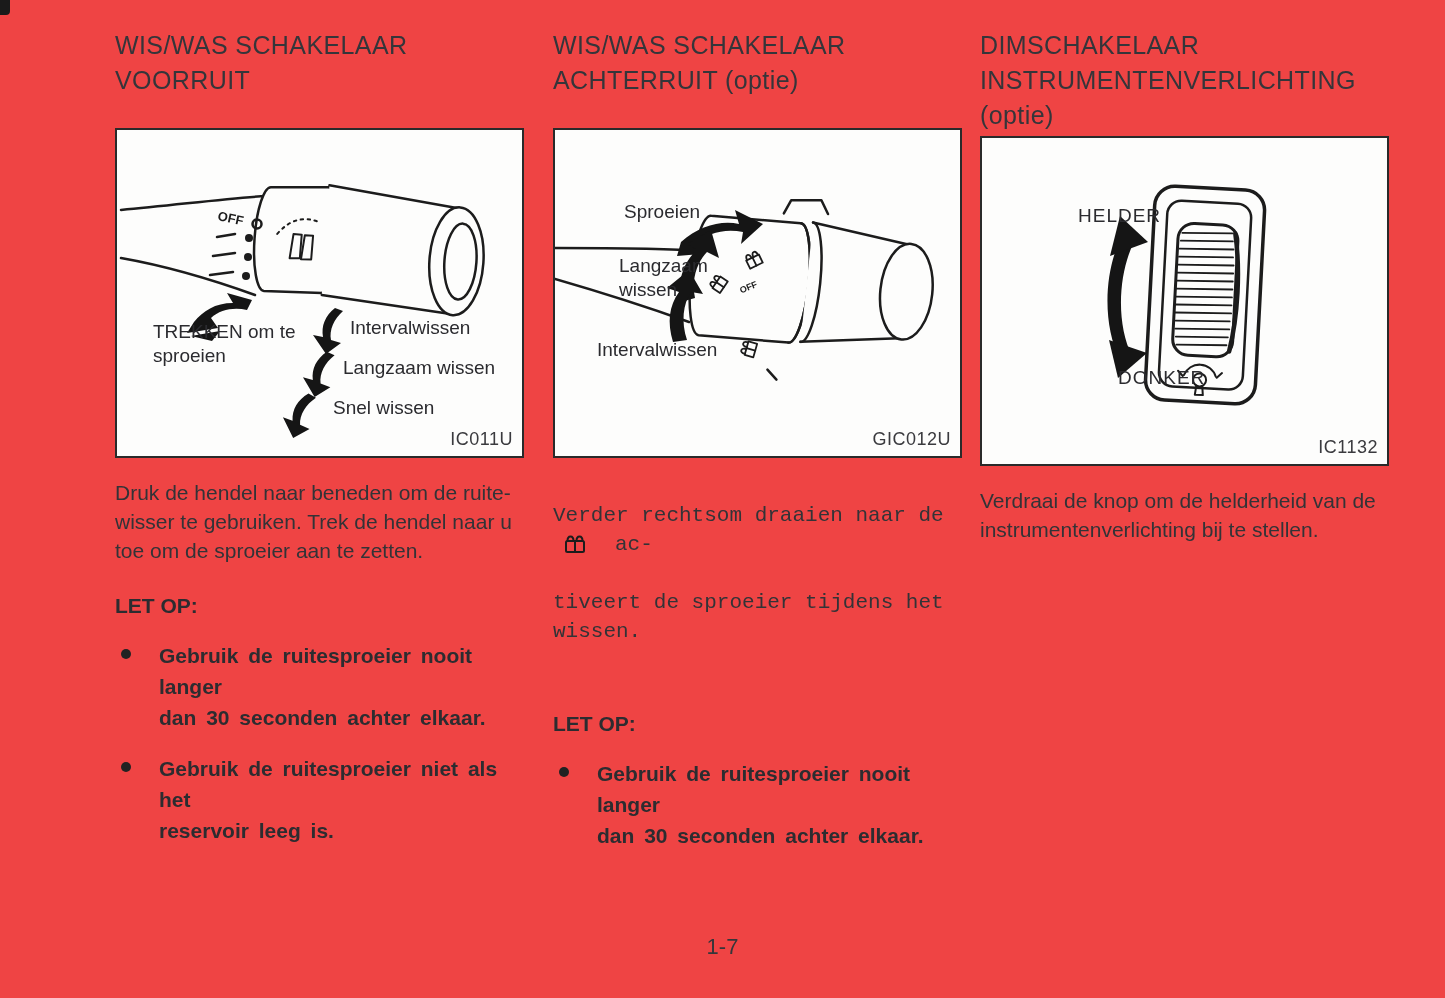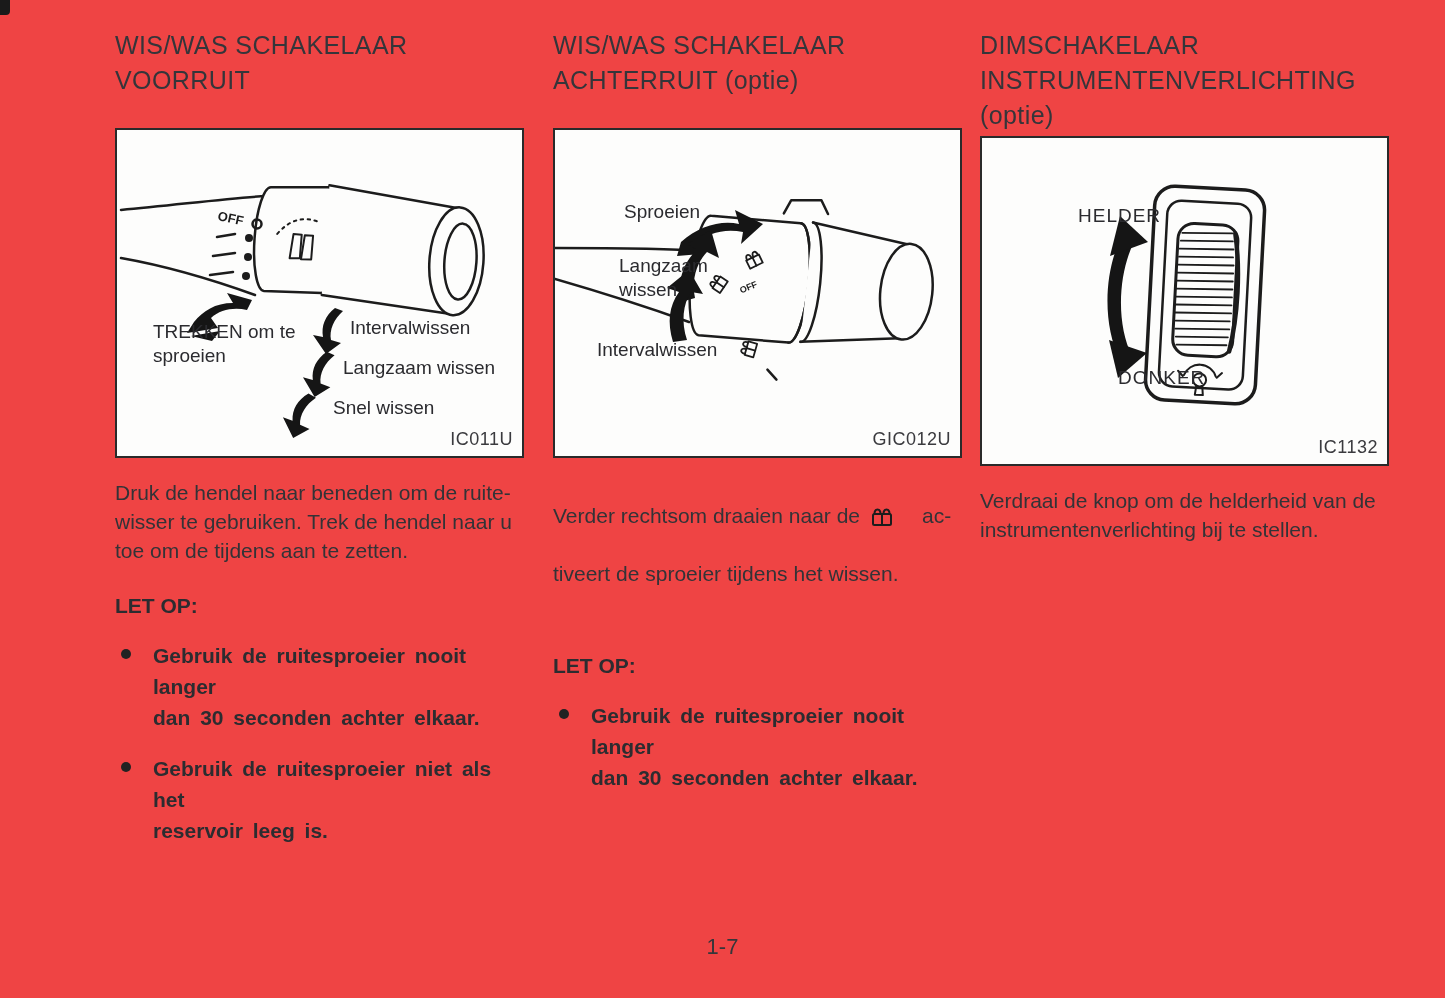"Druk de hendel naar beneden" p.body-text { text: tijdens -> sproeier }
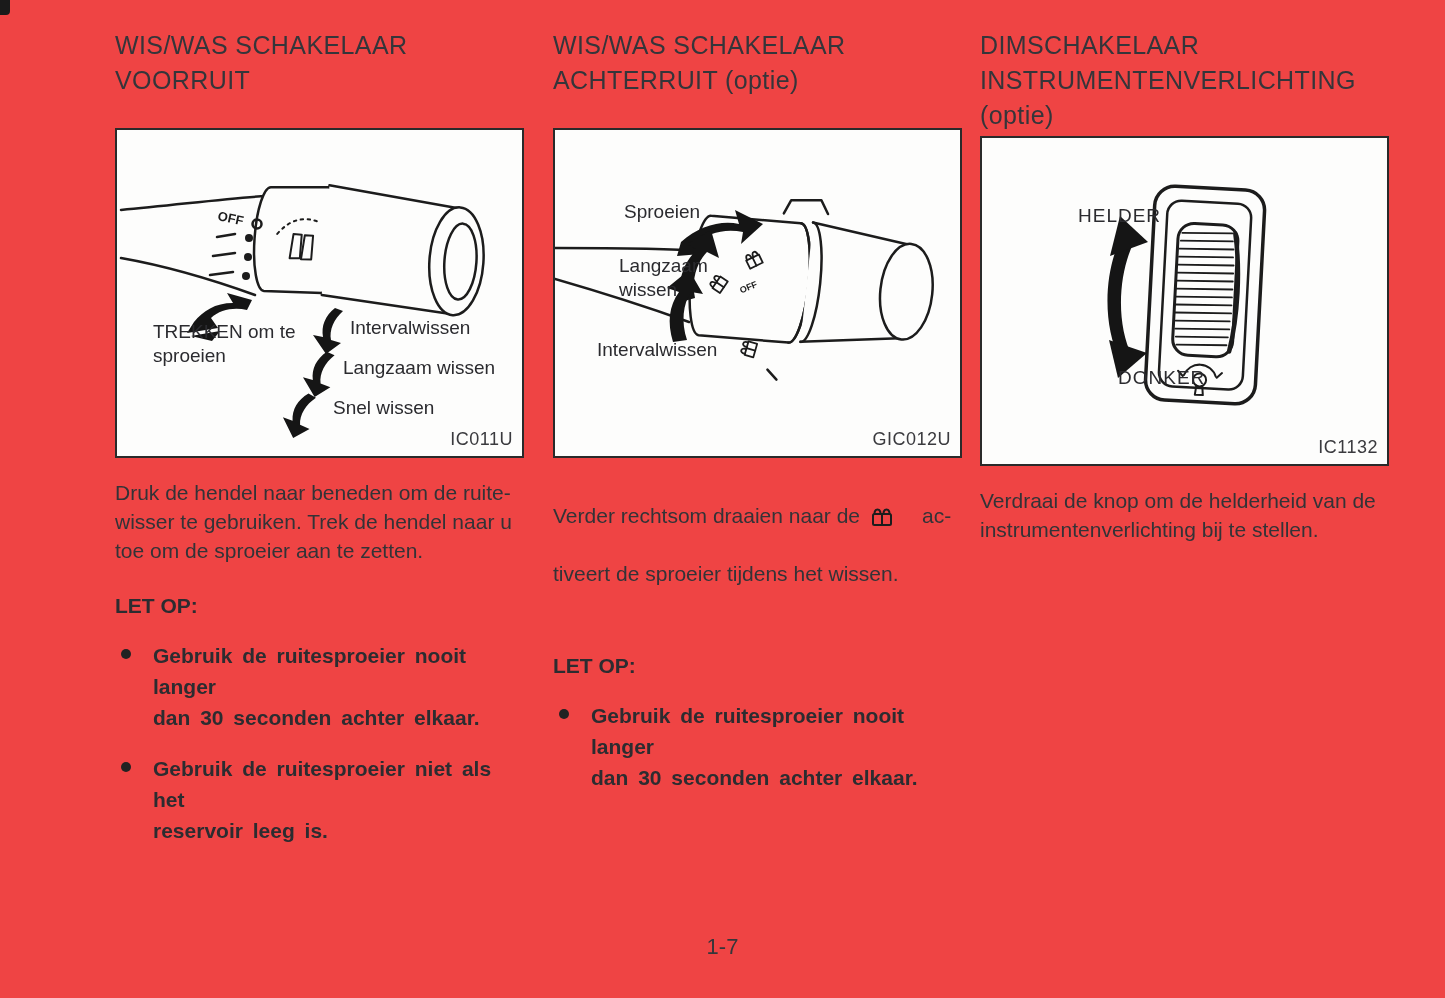"Verder rechtsom draaien naar de" .p-norm { font-family: none -> Liberation Mono, monospace }
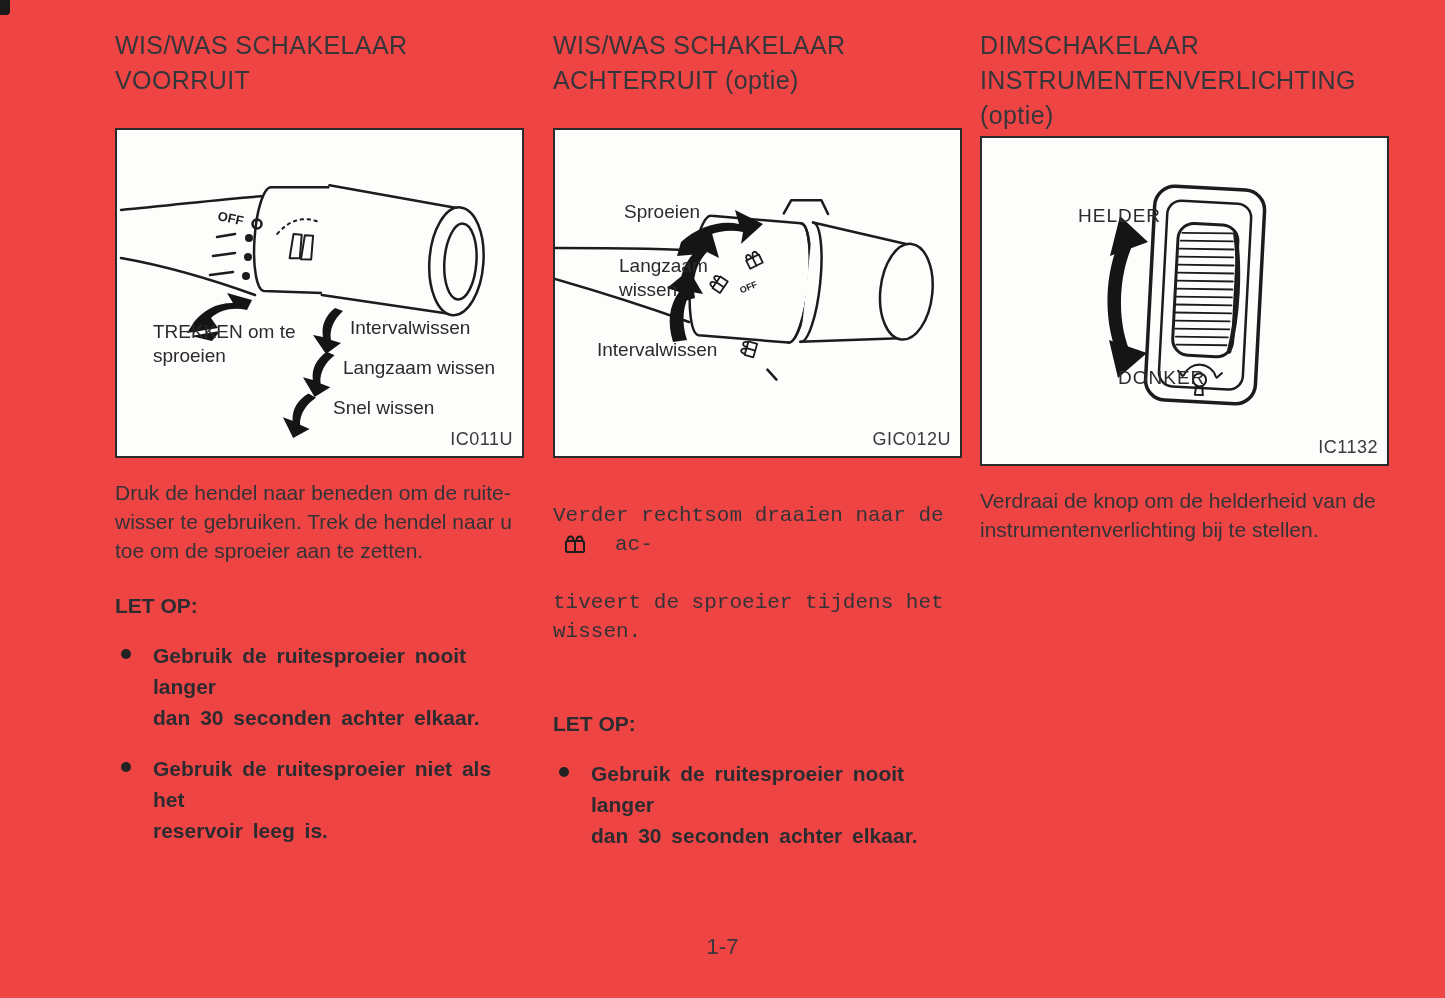"Gebruik de ruitesproeier nooit langer" .bullet { gap: 22px -> 28px }
